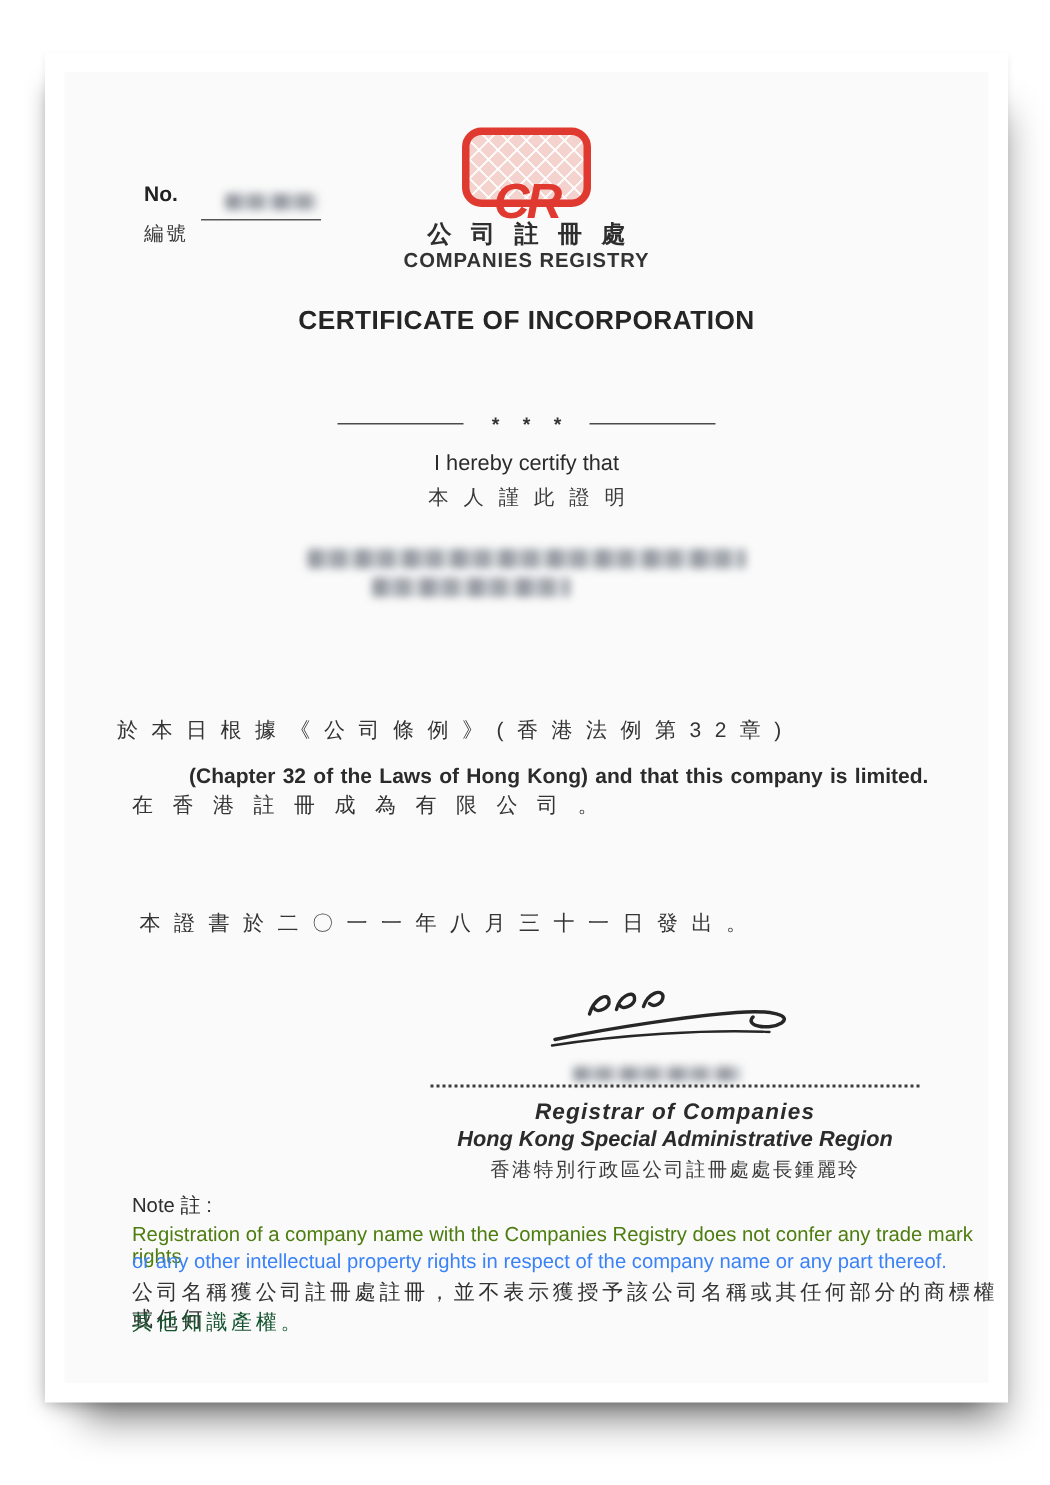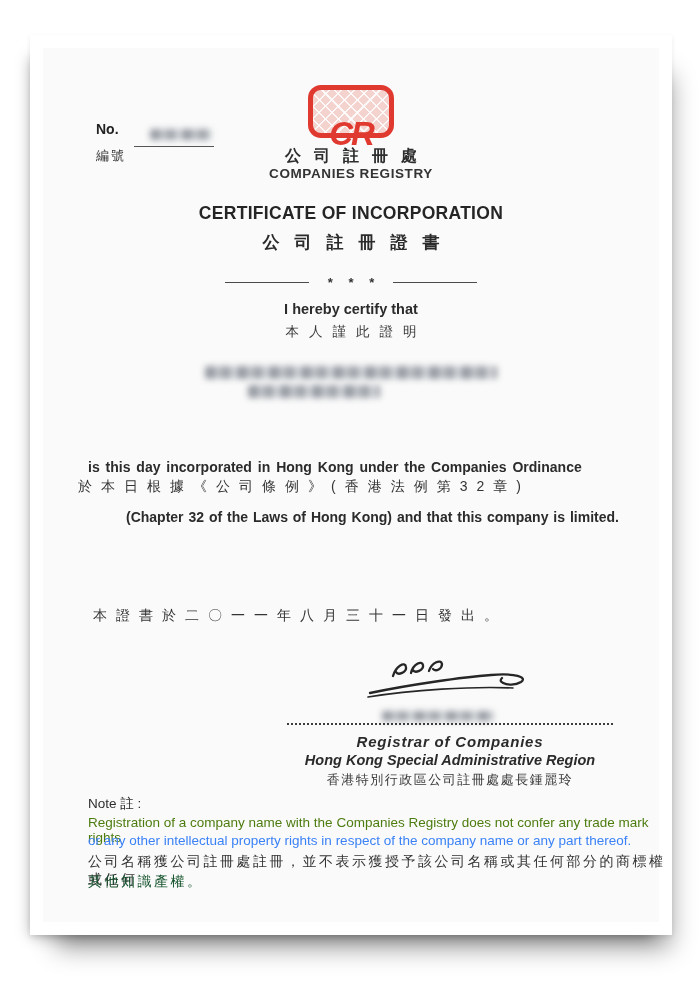"公司註冊證書" div.abs { html: <div>公司註冊證書</div> -> none }
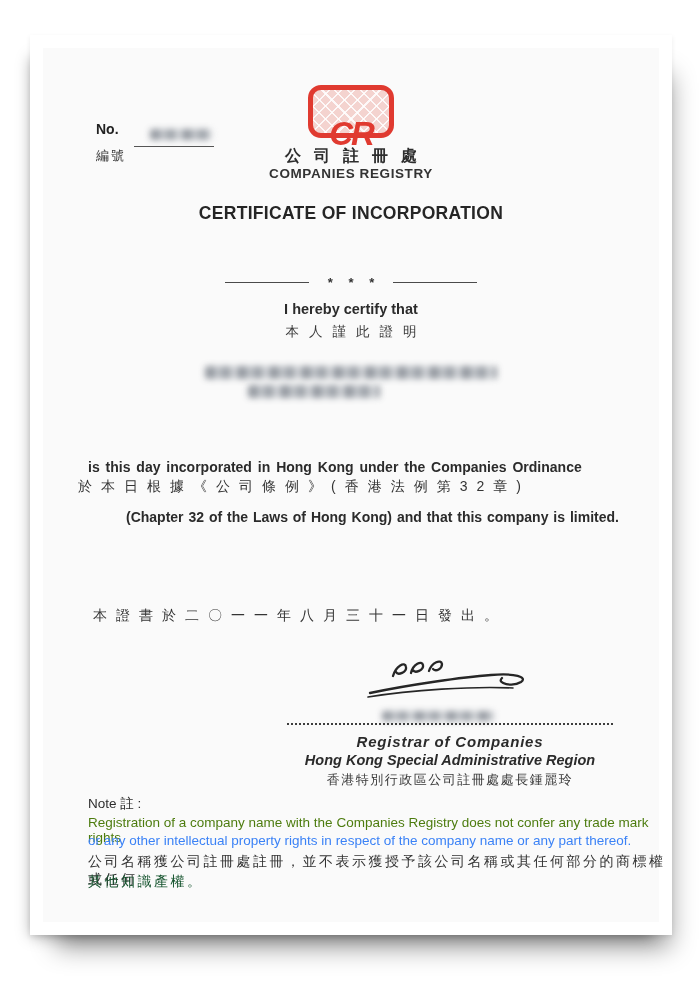"I hereby certify that" .certify-en { font-weight: bold -> normal }
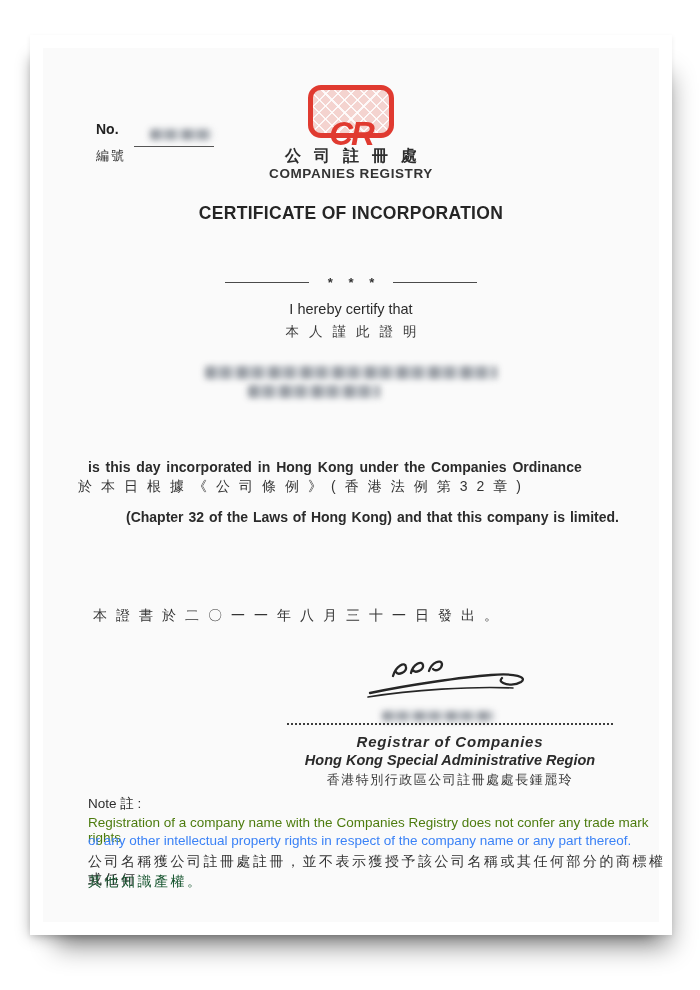"is this day incorporated in" div.abs { html: <div>is this day incorporated in Hong Kong under the Companies Ordinance</div> -> none }
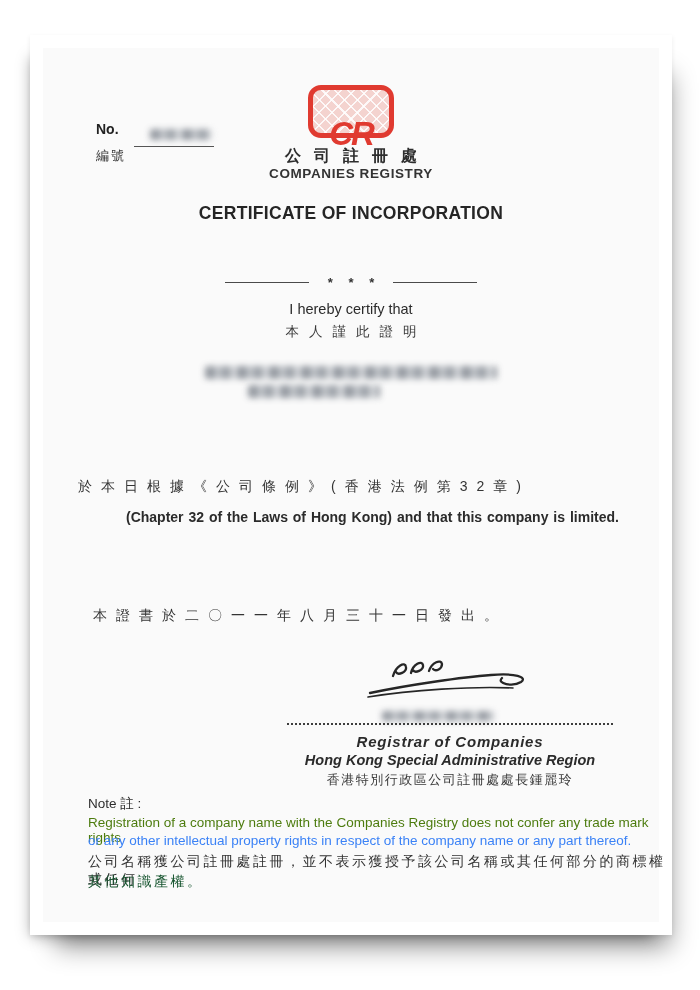"在香港註冊成為有限公司。" div.abs { html: none -> <div>在香港註冊成為有限公司。</div> }
